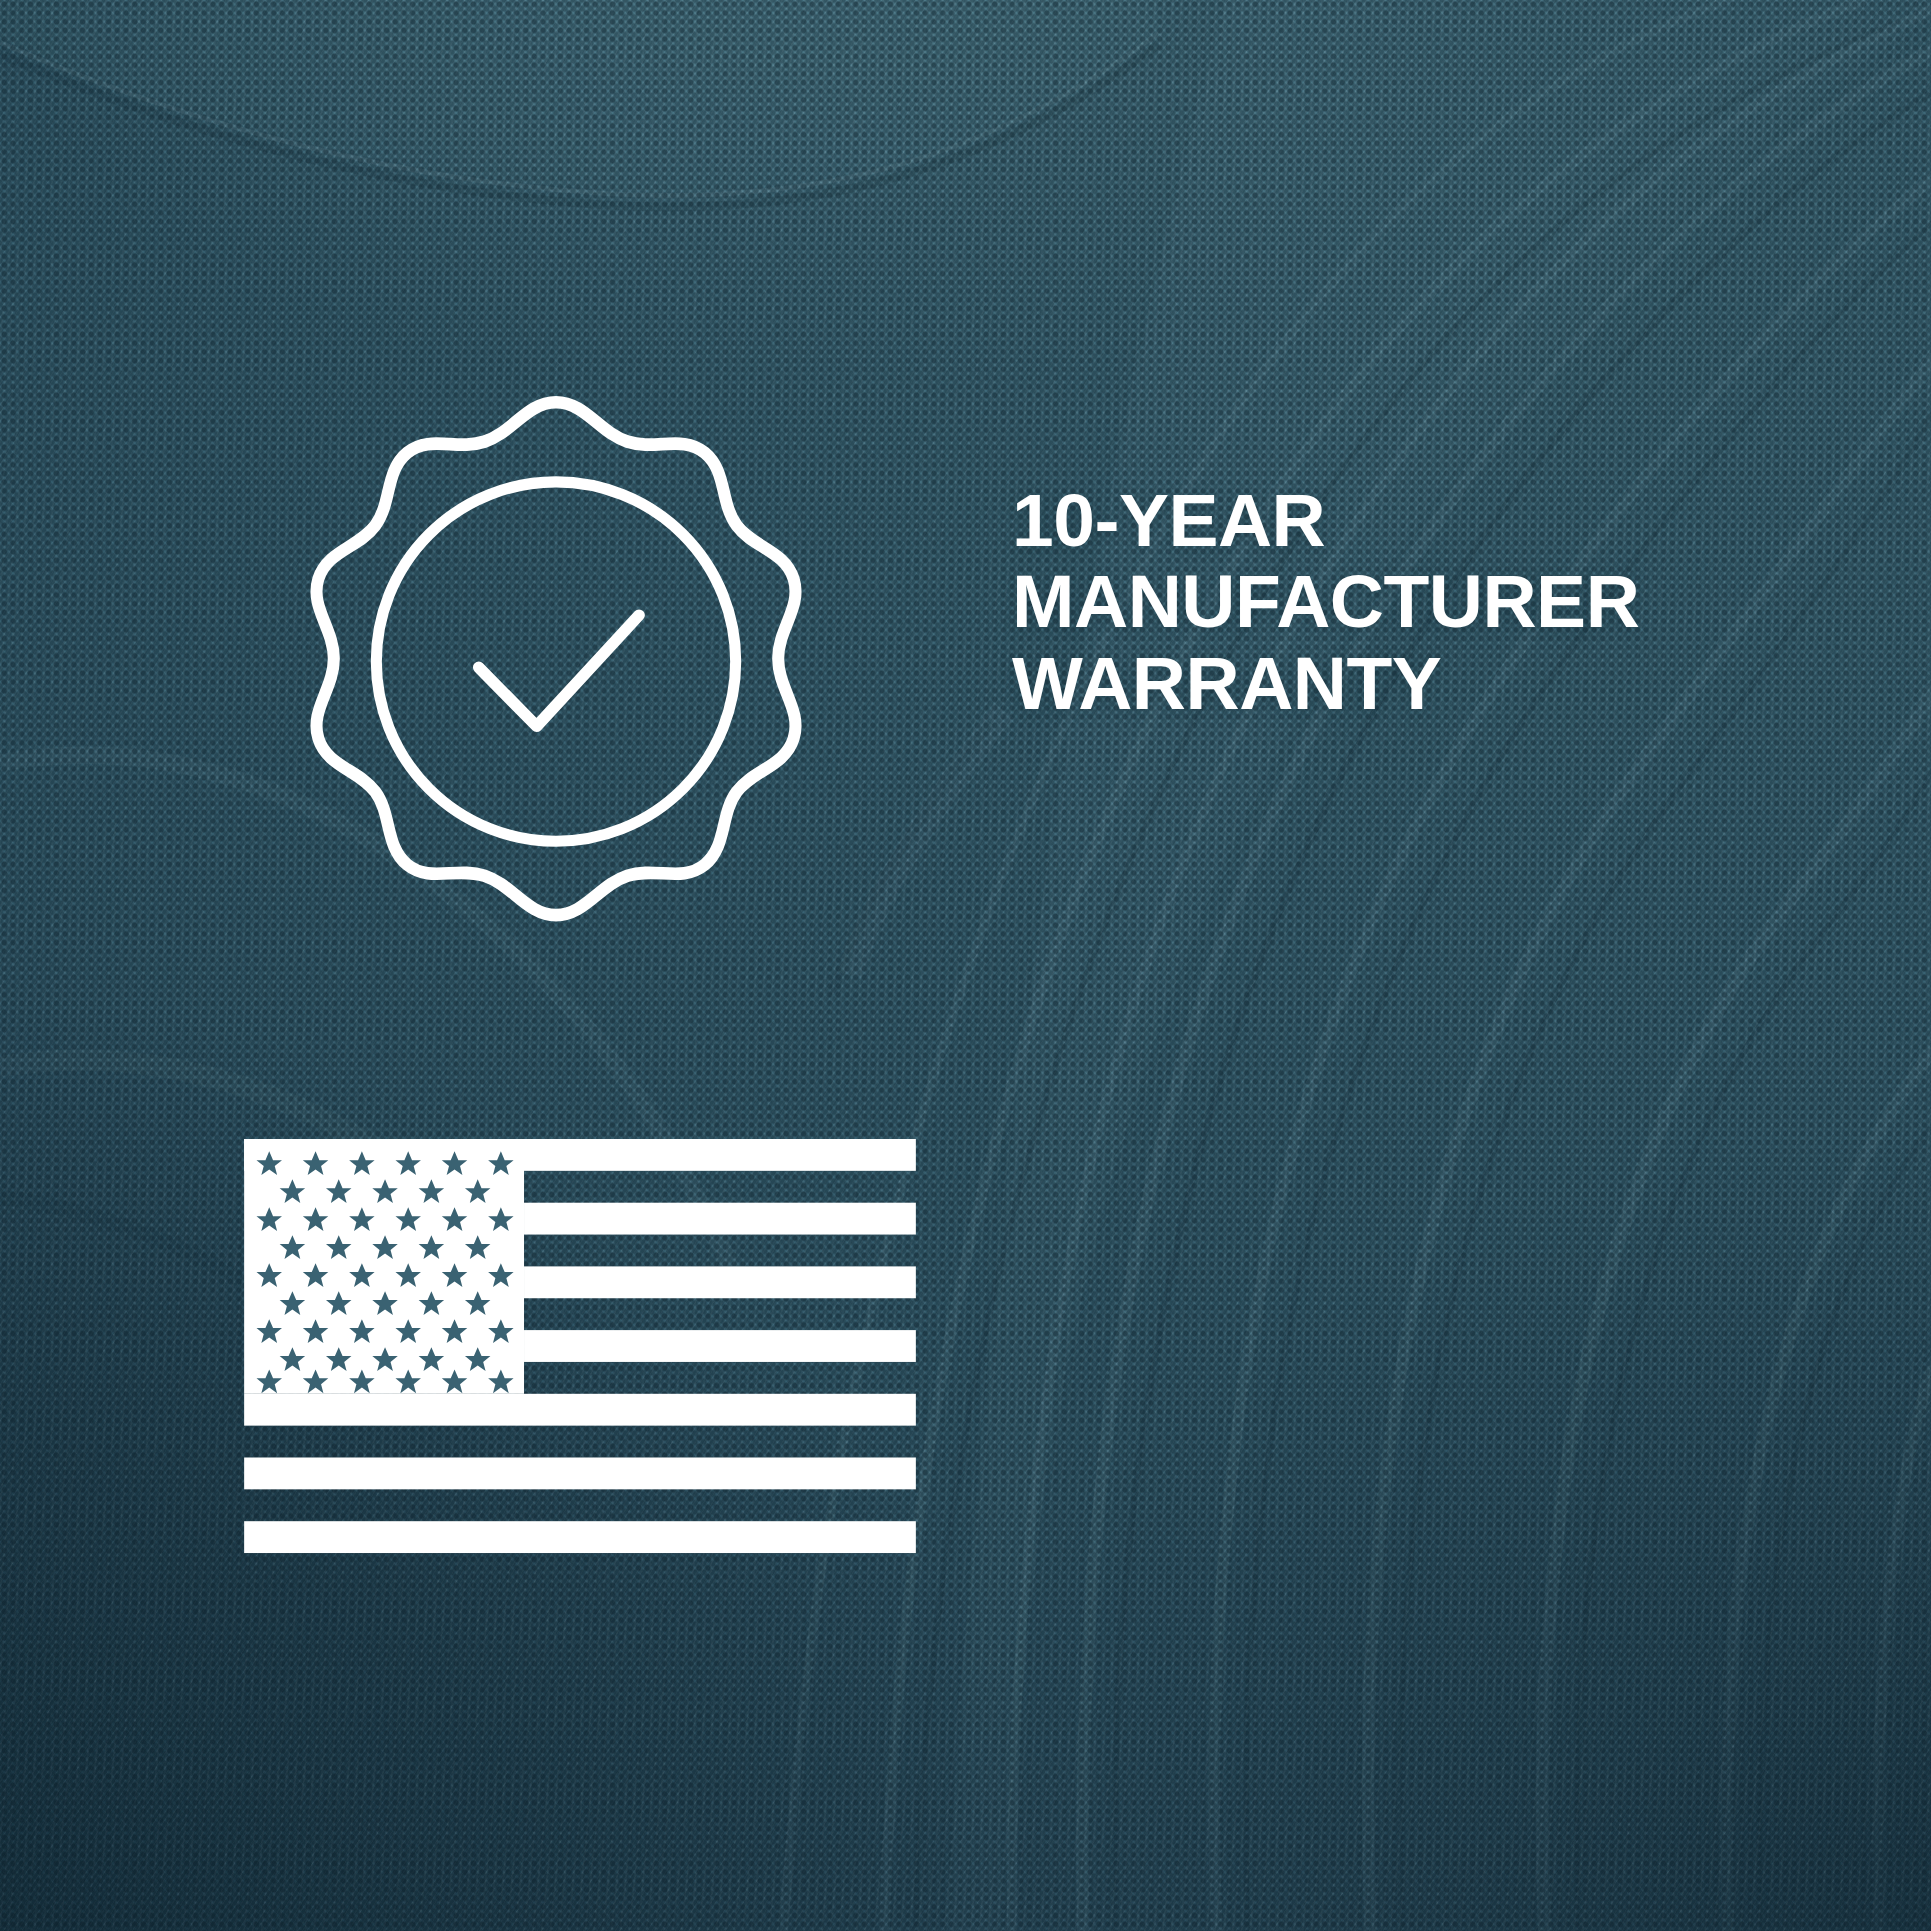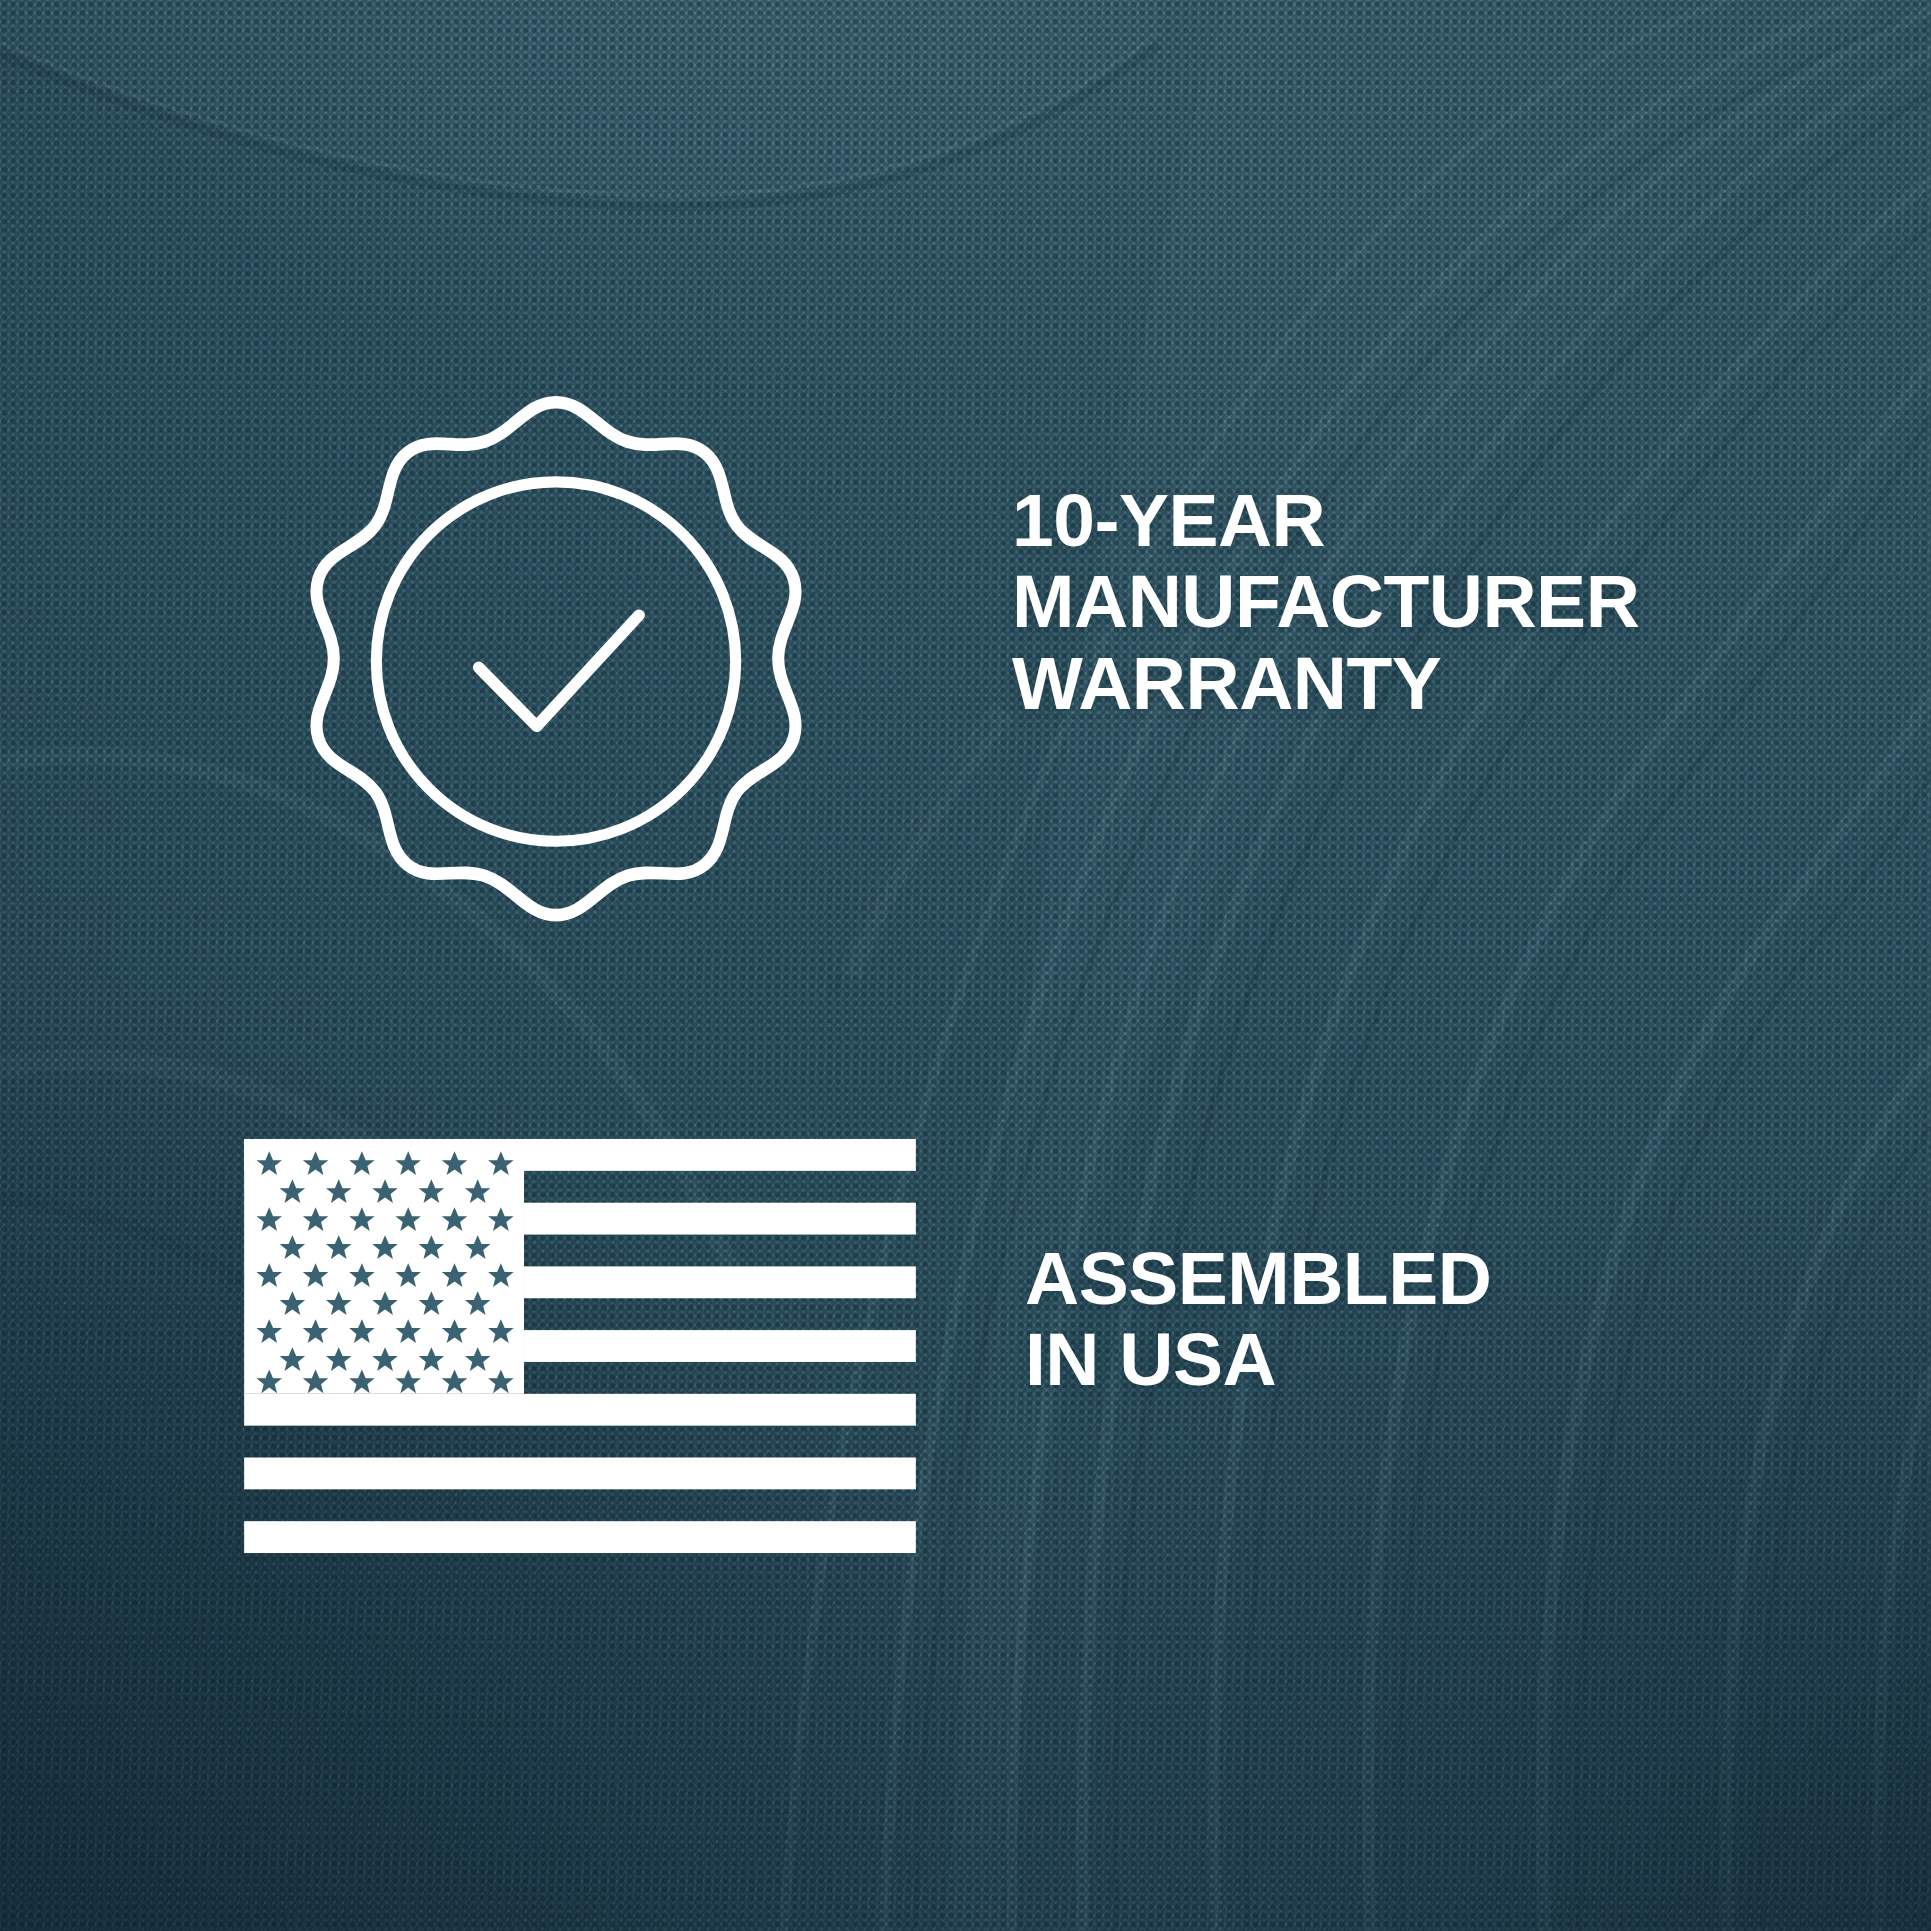"ASSEMBLED" div.headline { html: <div>ASSEMBLED IN USA</div> -> none }
